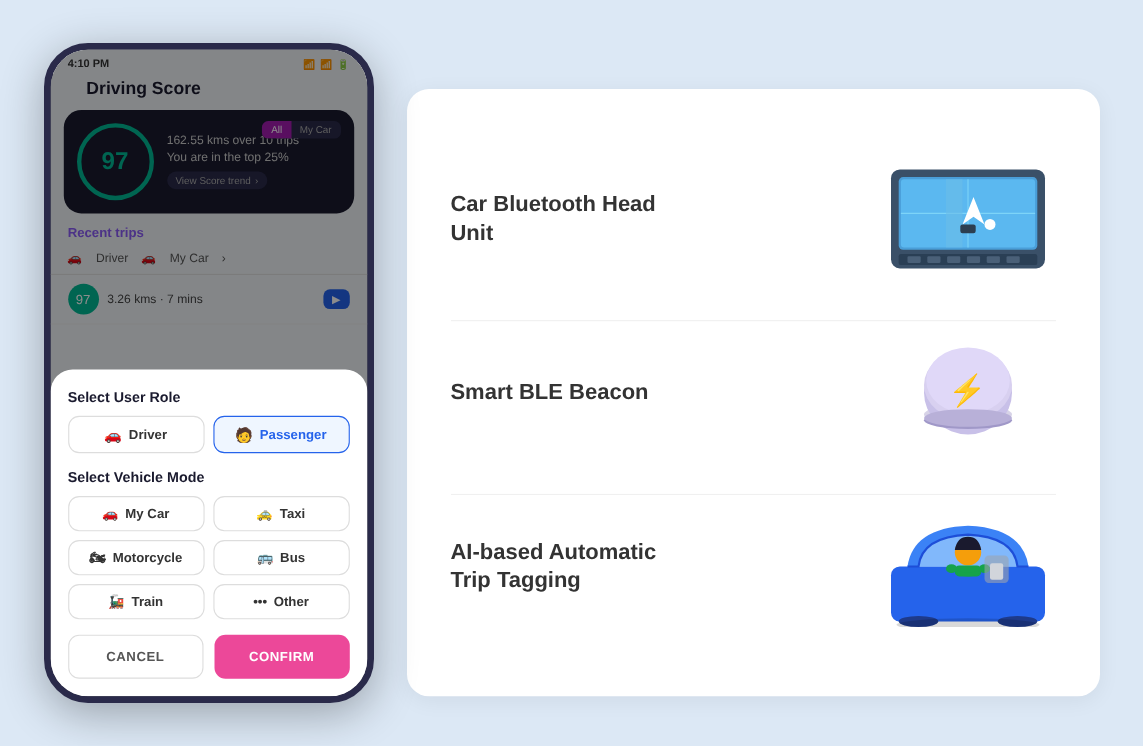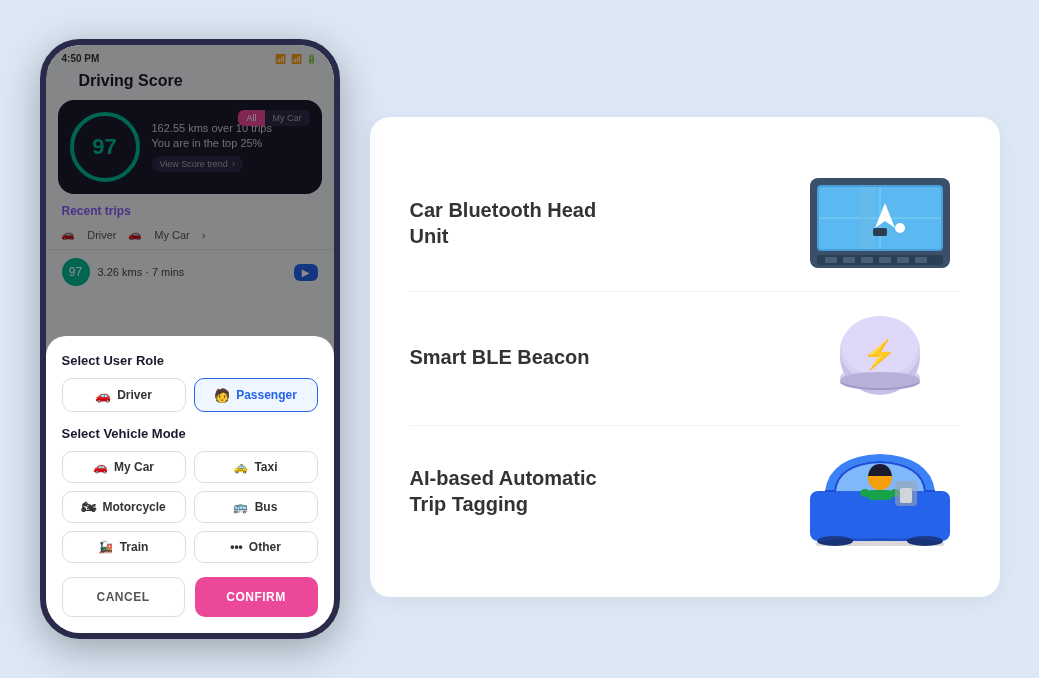"4:50 PM" span { text: 4:50 -> 4:10 }
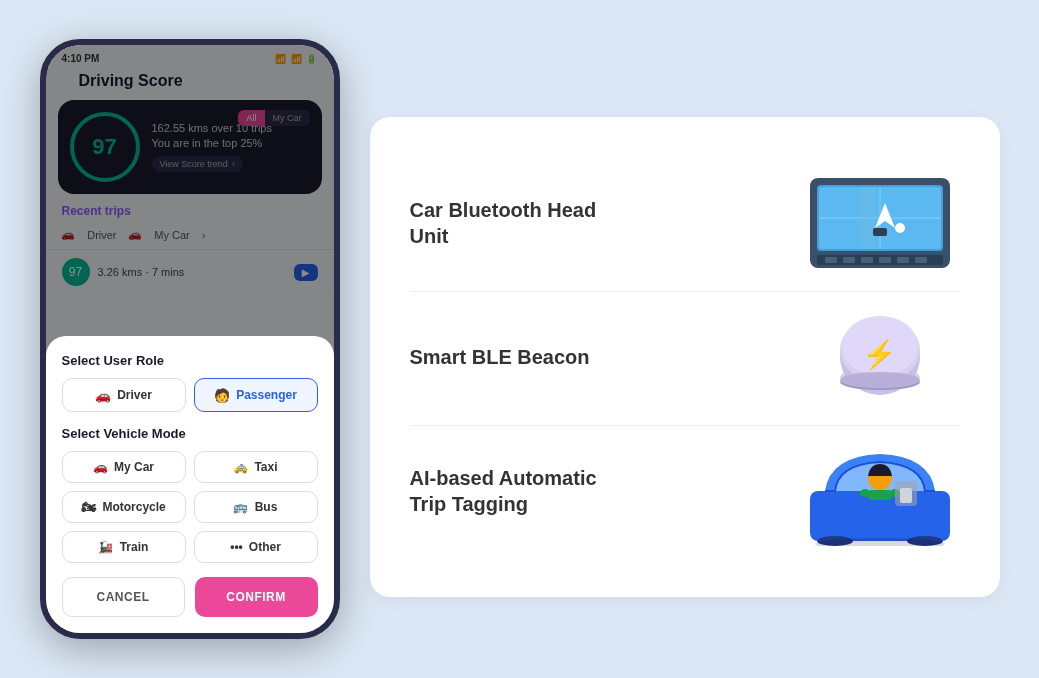"All" .score-tab.active { background: #ec4899 -> #a21caf }
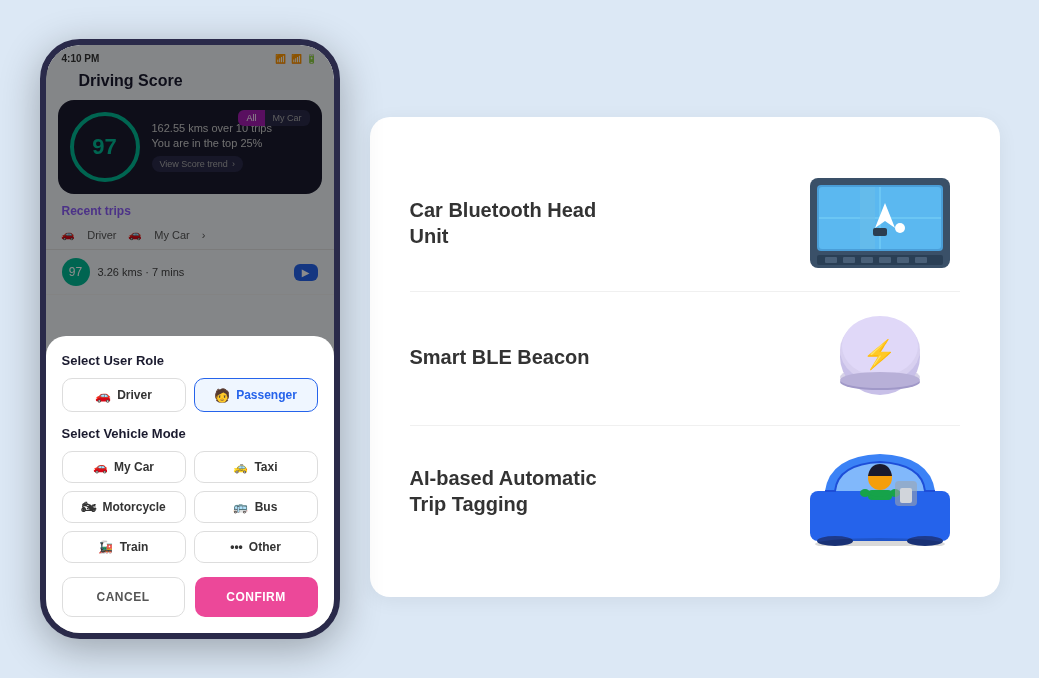"Car Bluetooth Head Unit" .right-panel { height: 480px -> 552px }
